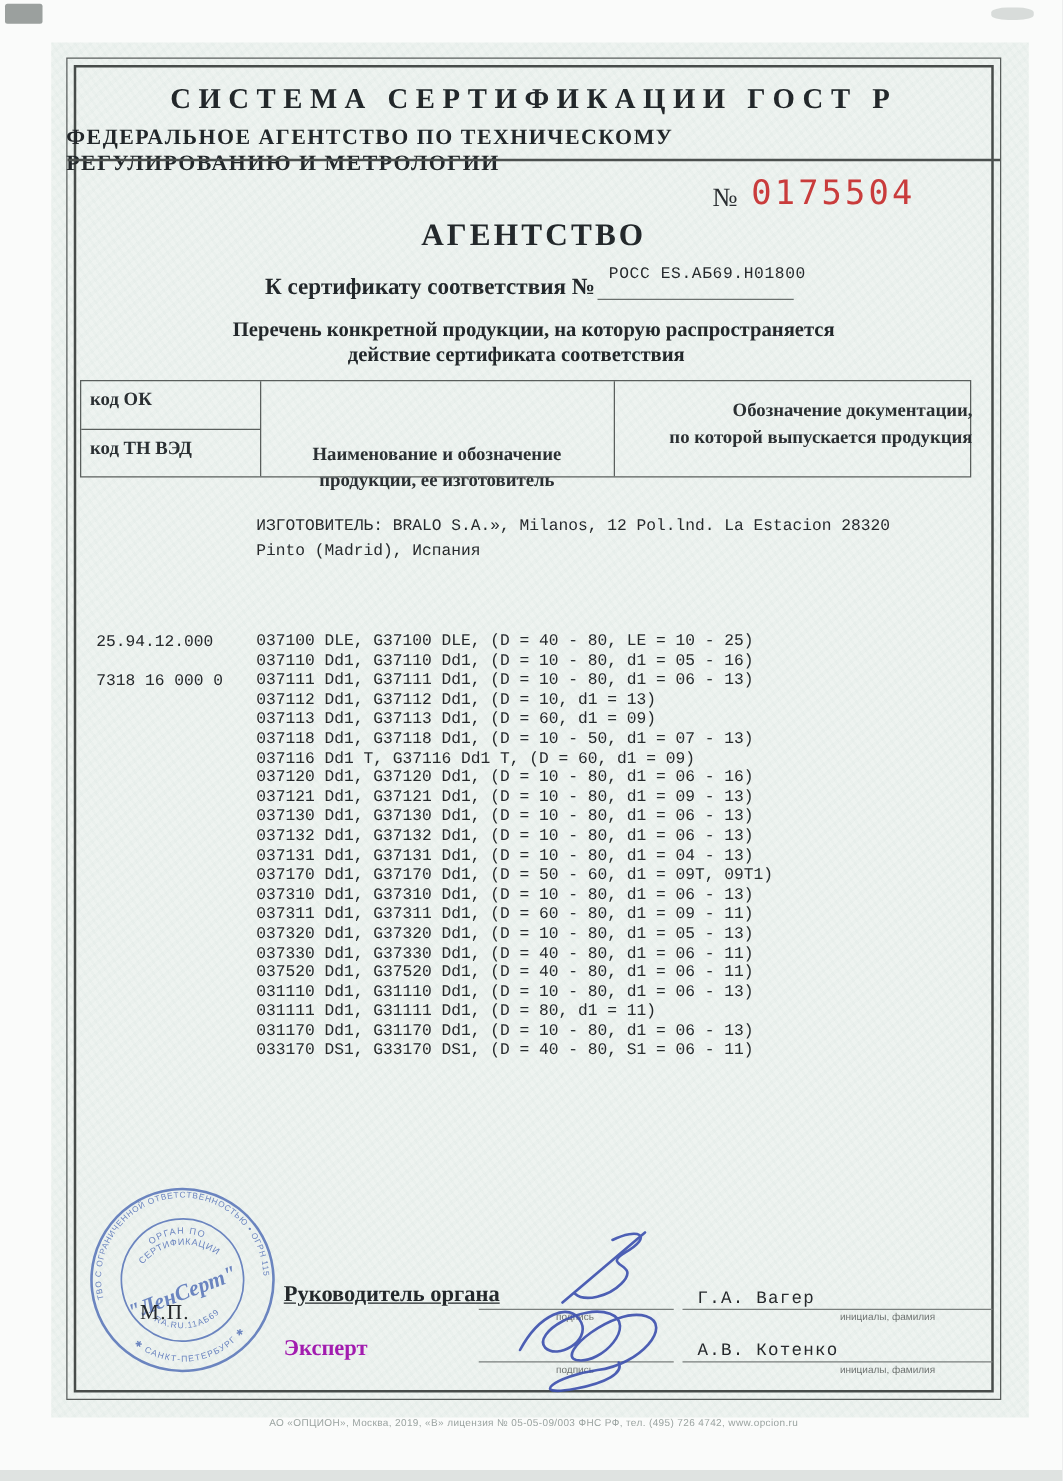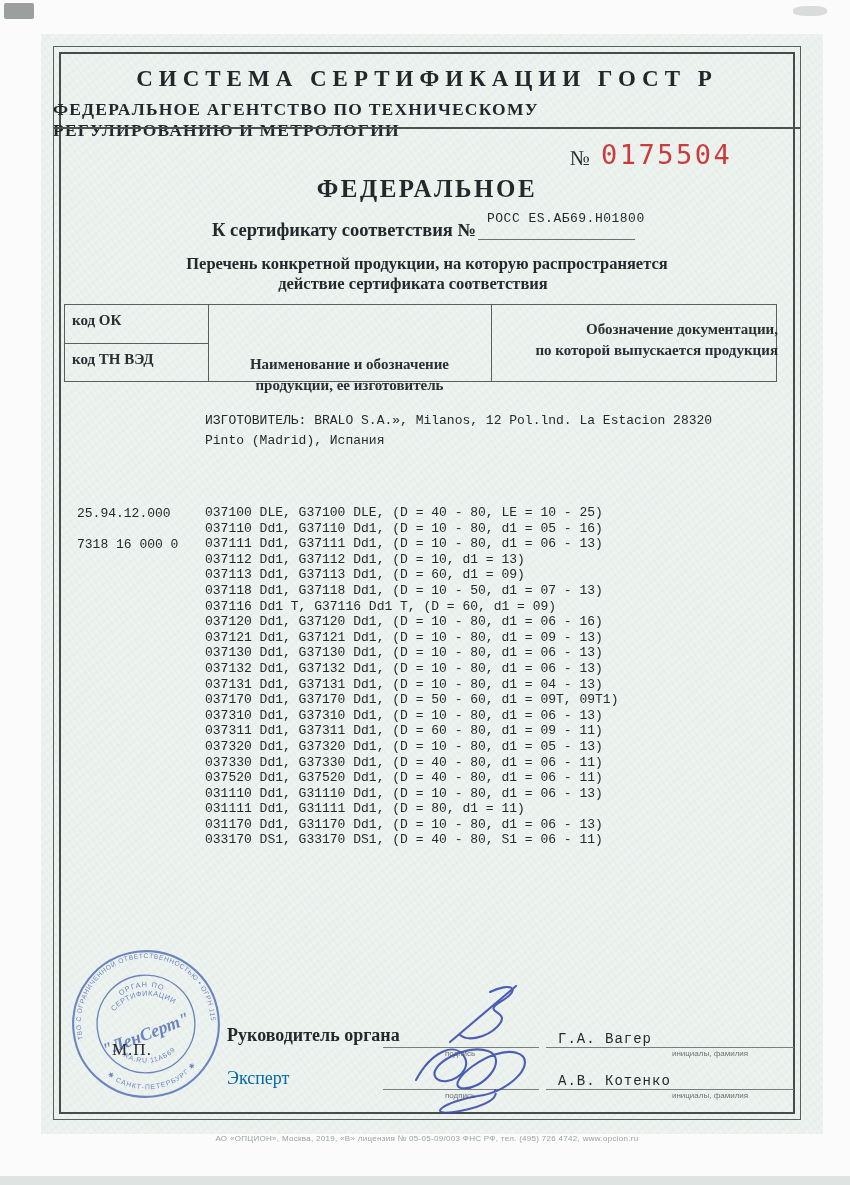"ФЕДЕРАЛЬНОЕ" div.appendix { text: ФЕДЕРАЛЬНОЕ -> АГЕНТСТВО }
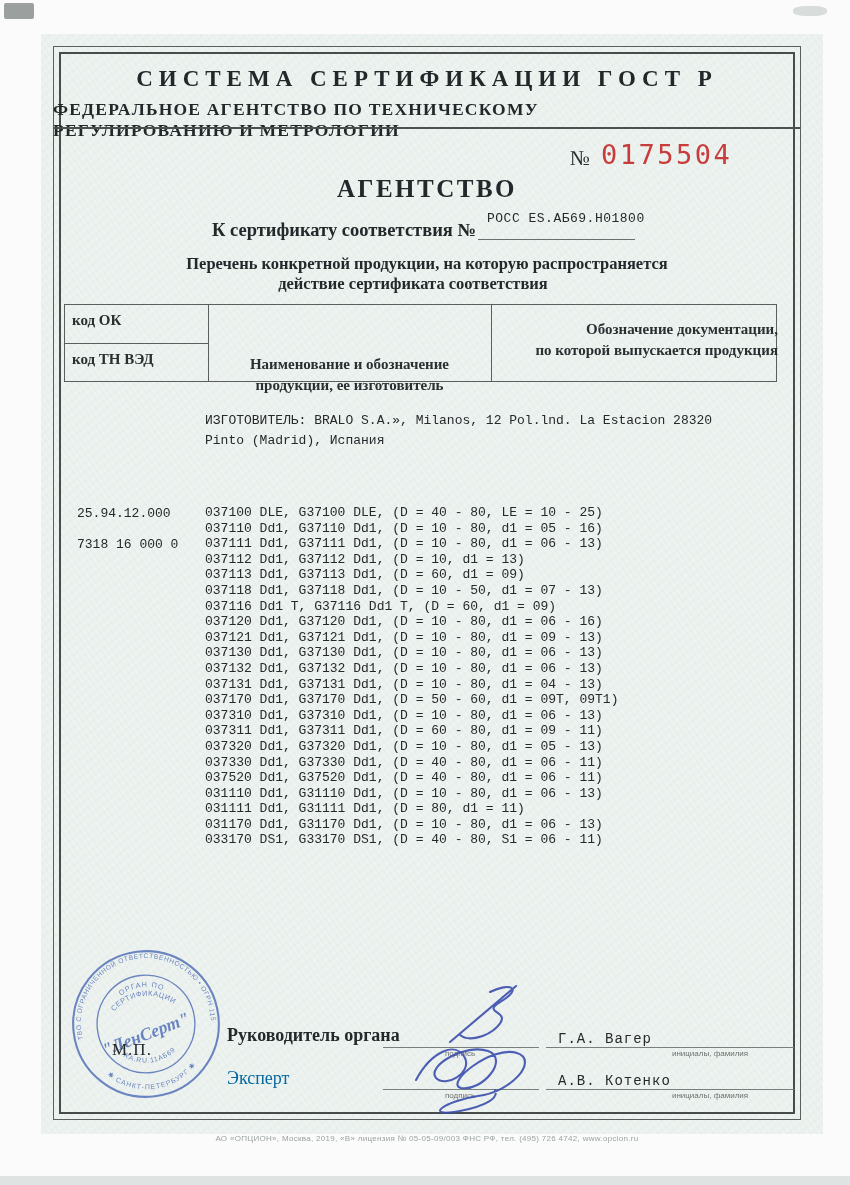"Руководитель органа" .sig-label1 { text-decoration: none -> underline }
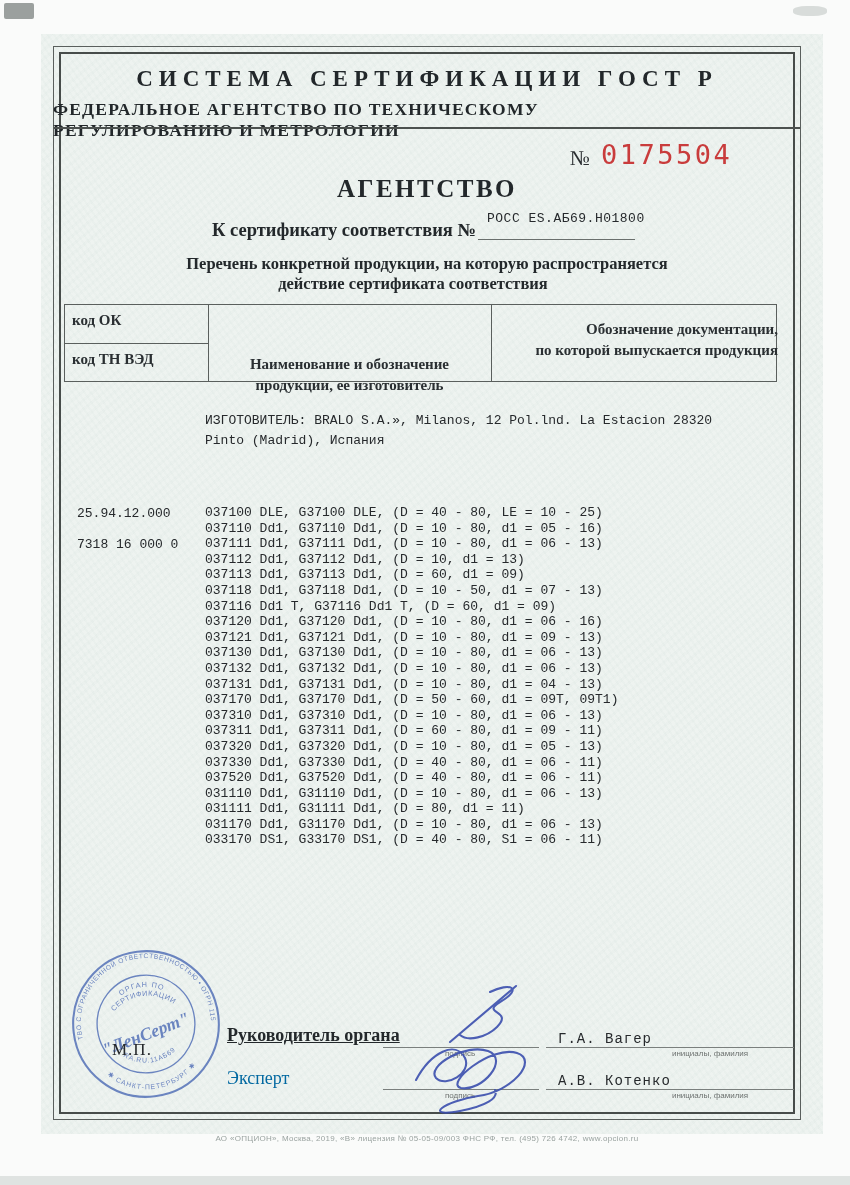"Эксперт" .sig-label2 { color: #0369a1 -> #a21caf; font-weight: normal -> bold }
